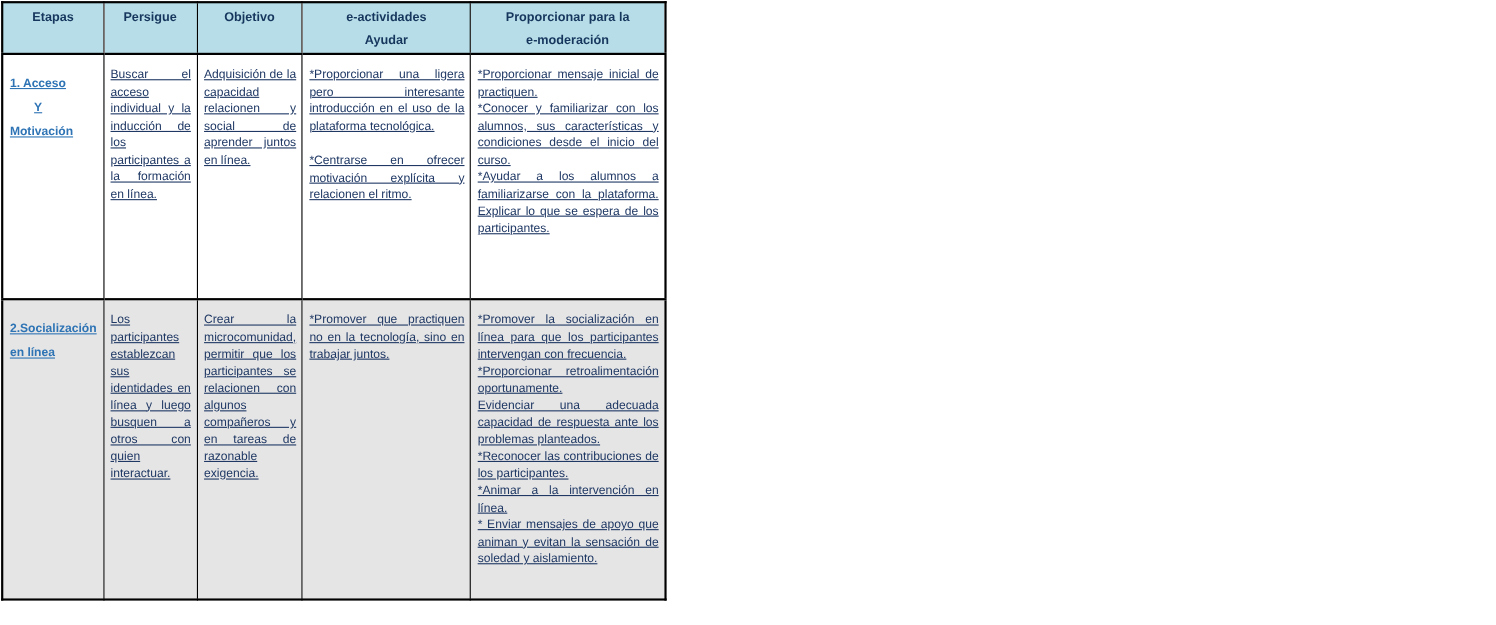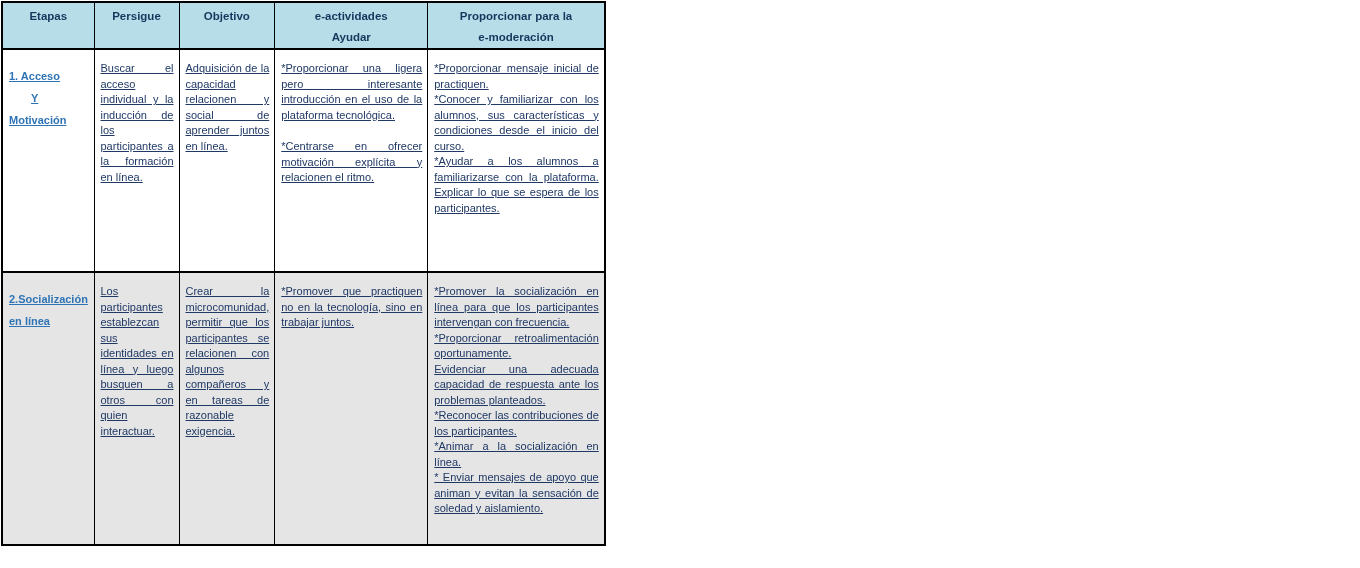"*Animar a la socialización en" p { text: socialización -> intervención }
